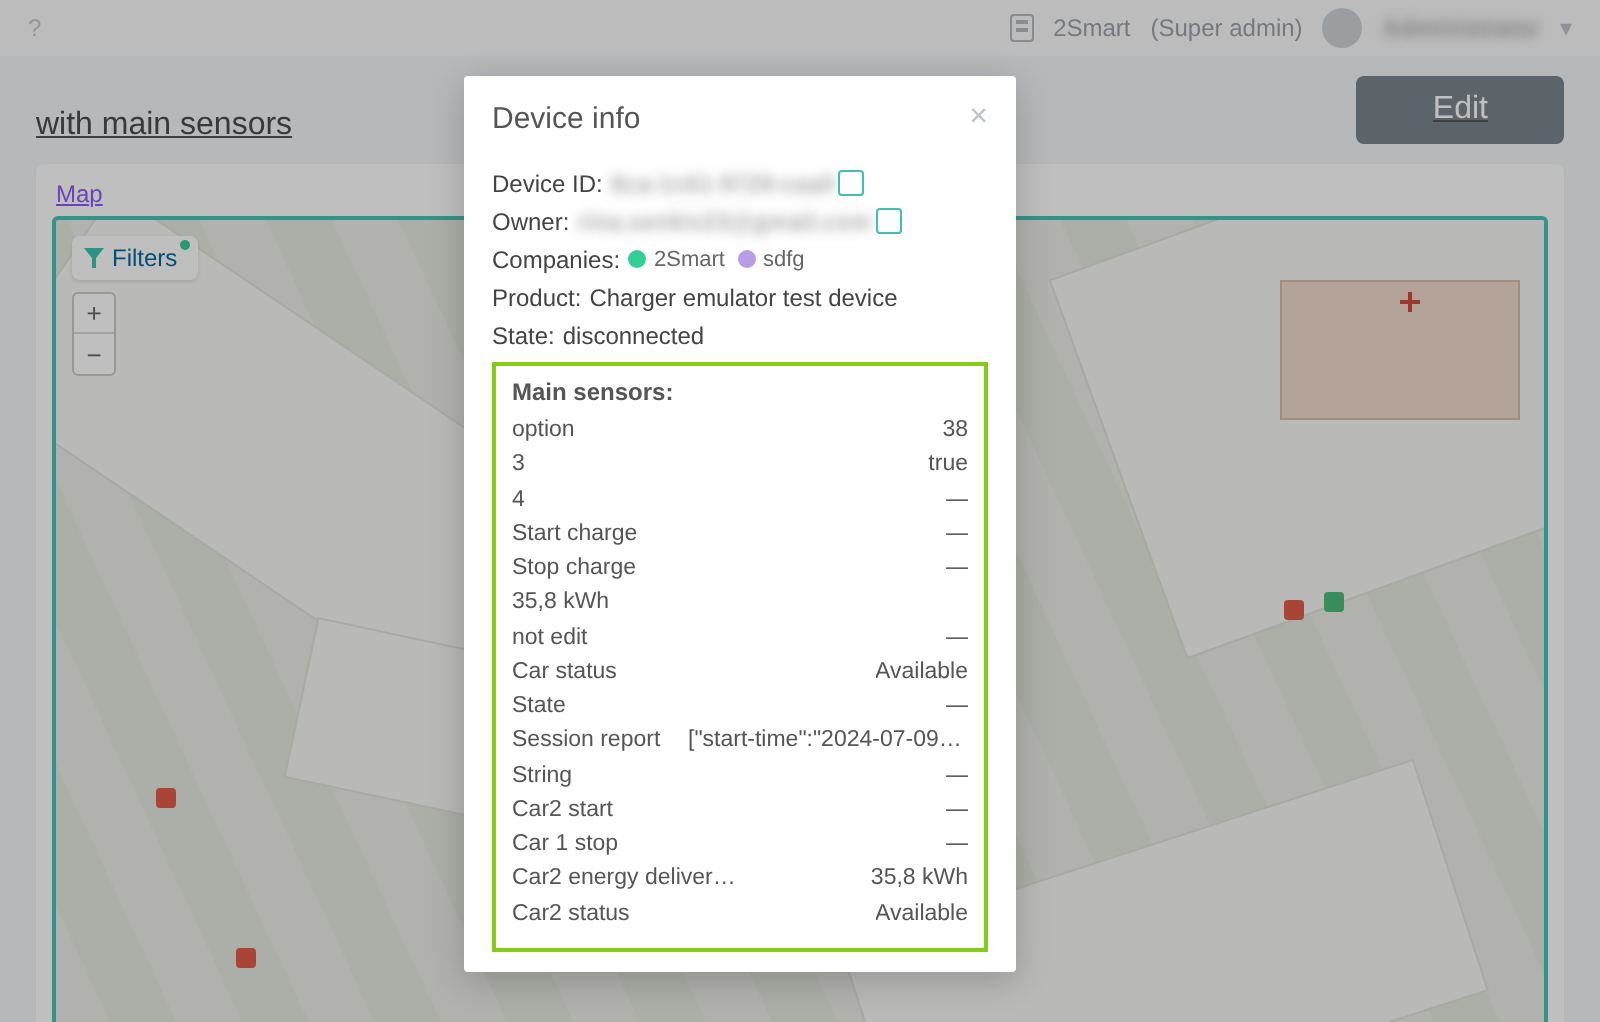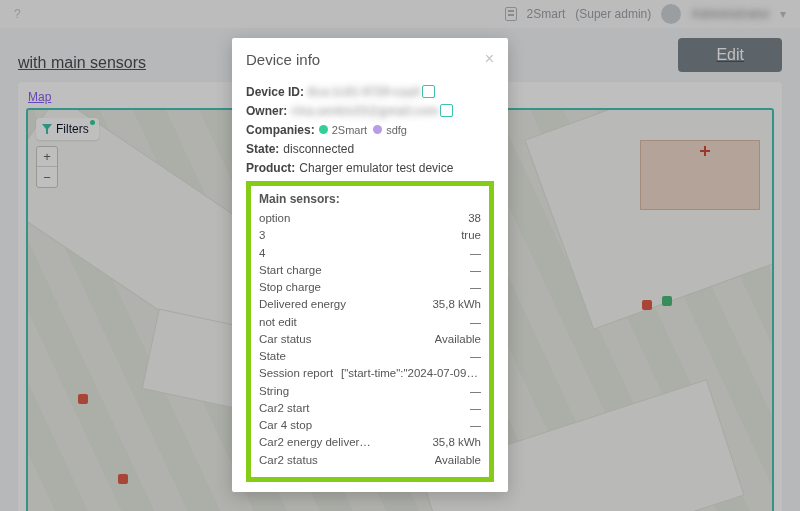"Device ID:" .field b { font-weight: 700 -> 400 }
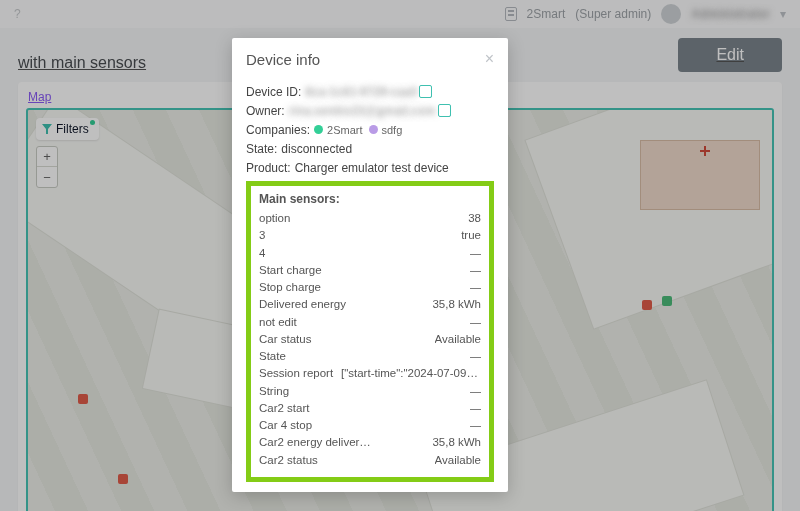"Filters" .filters { color: #0f172a -> #0369a1 }
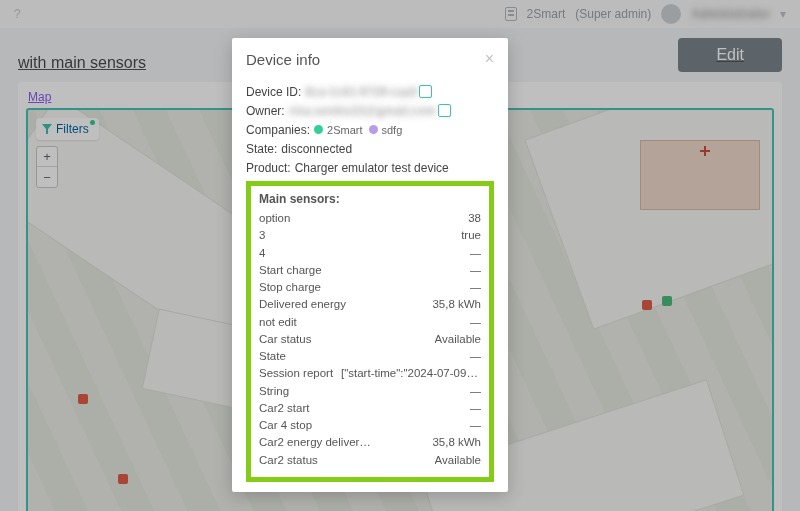"State:" div.field { order: before "Product:" -> after "Product:" }
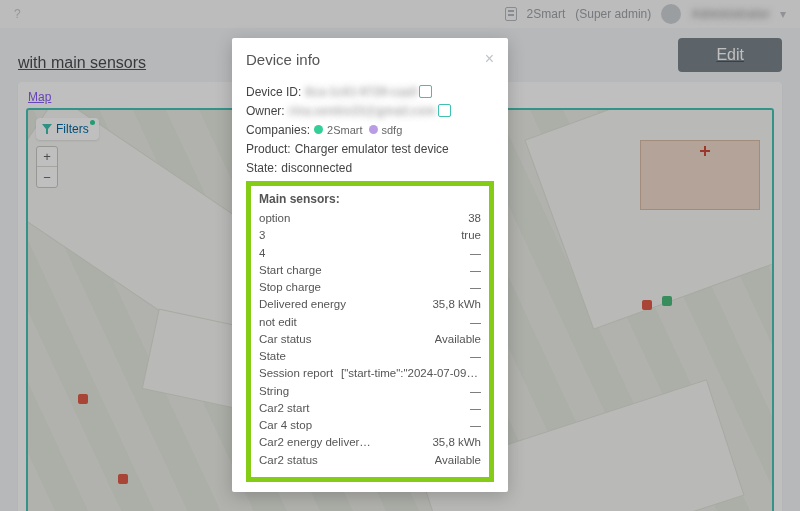"Main sensors:" .sensors { border: 5px solid #84cc16 -> 2px solid #84cc16 }
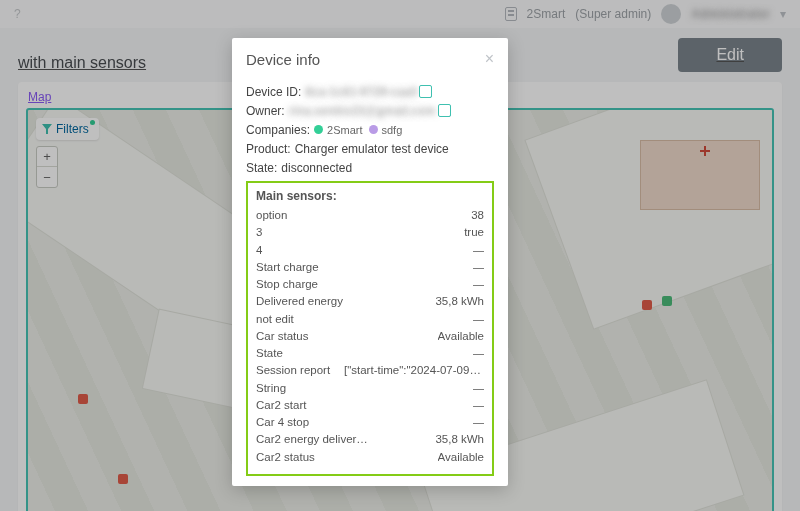"Delivered energy" span.k { html: <span>Delivered energy</span> -> none }
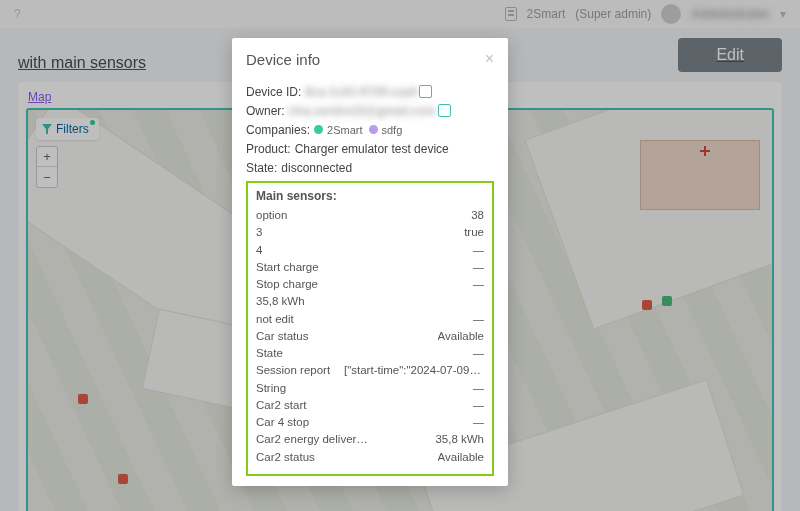"Car 4 stop" span.k { text: 4 -> 1 }
